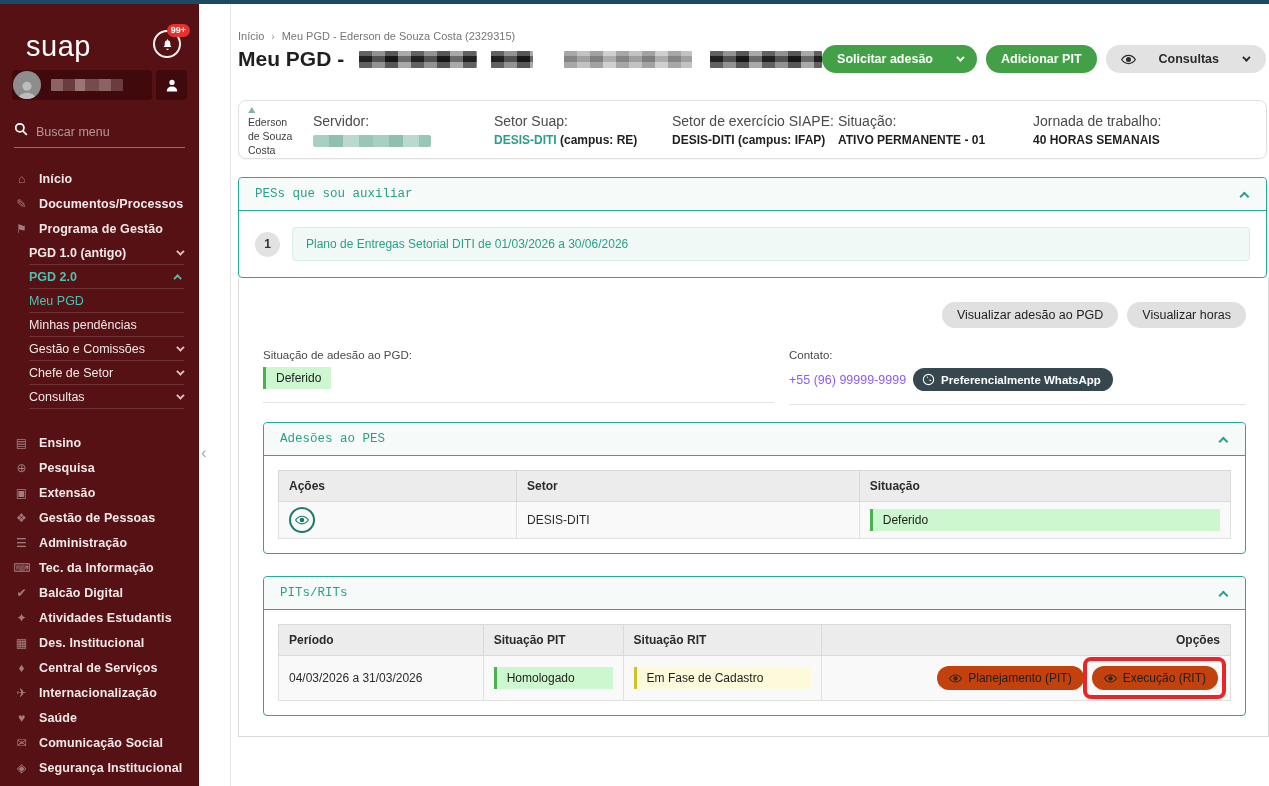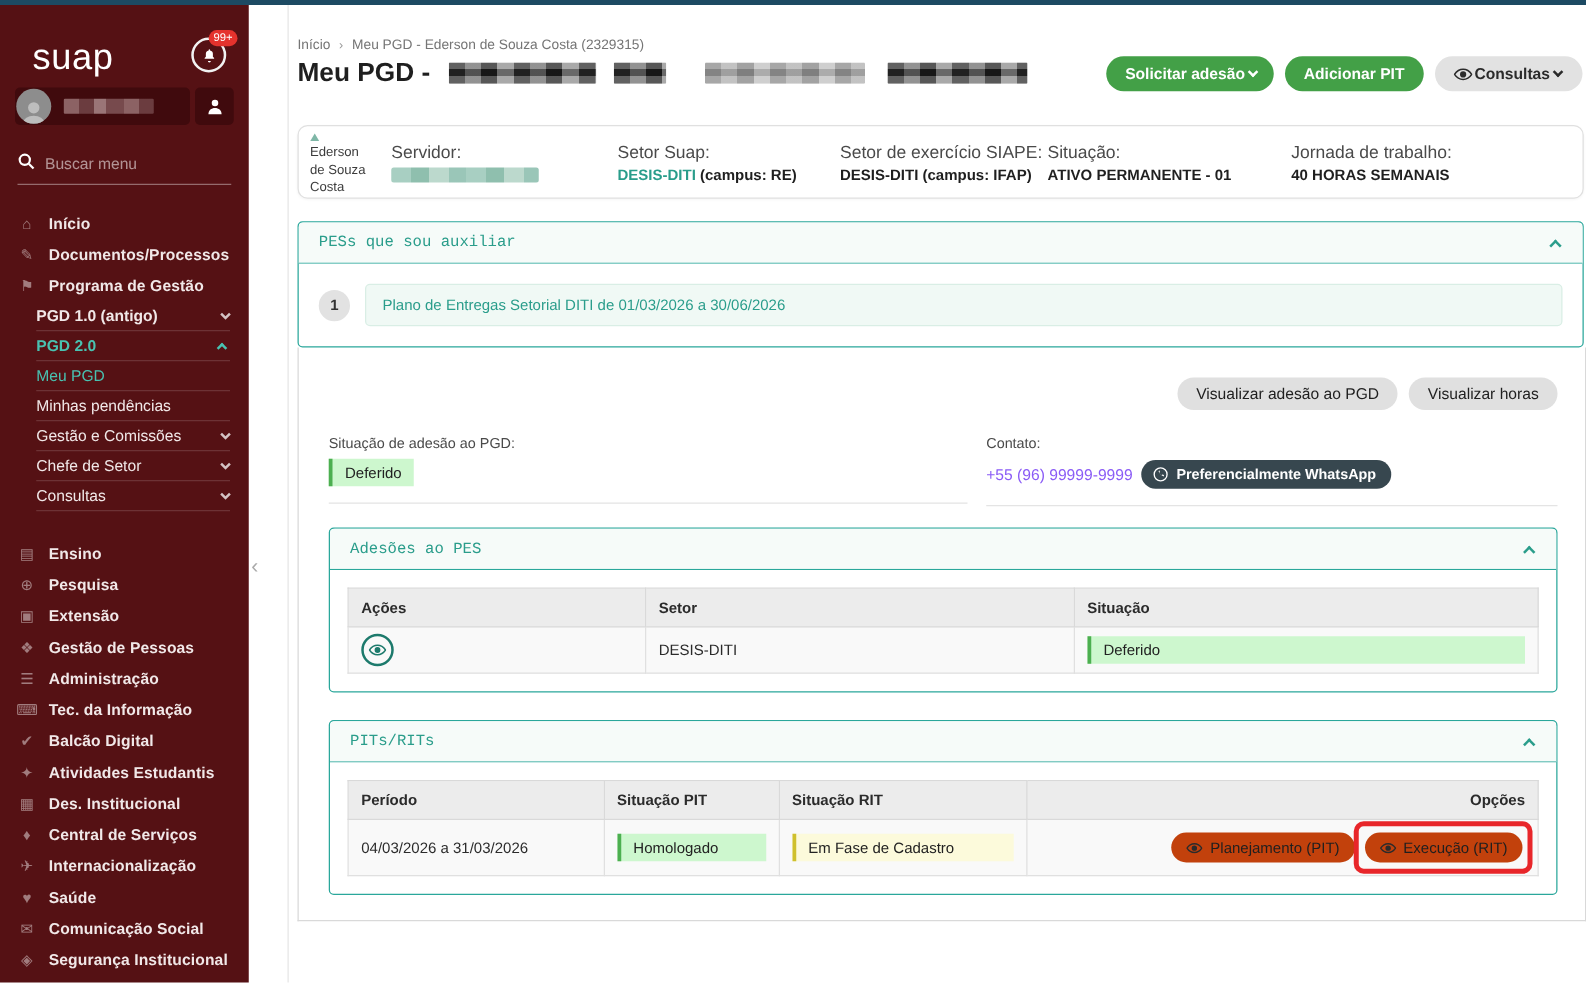"99+" .bell-badge { font-weight: normal -> bold }
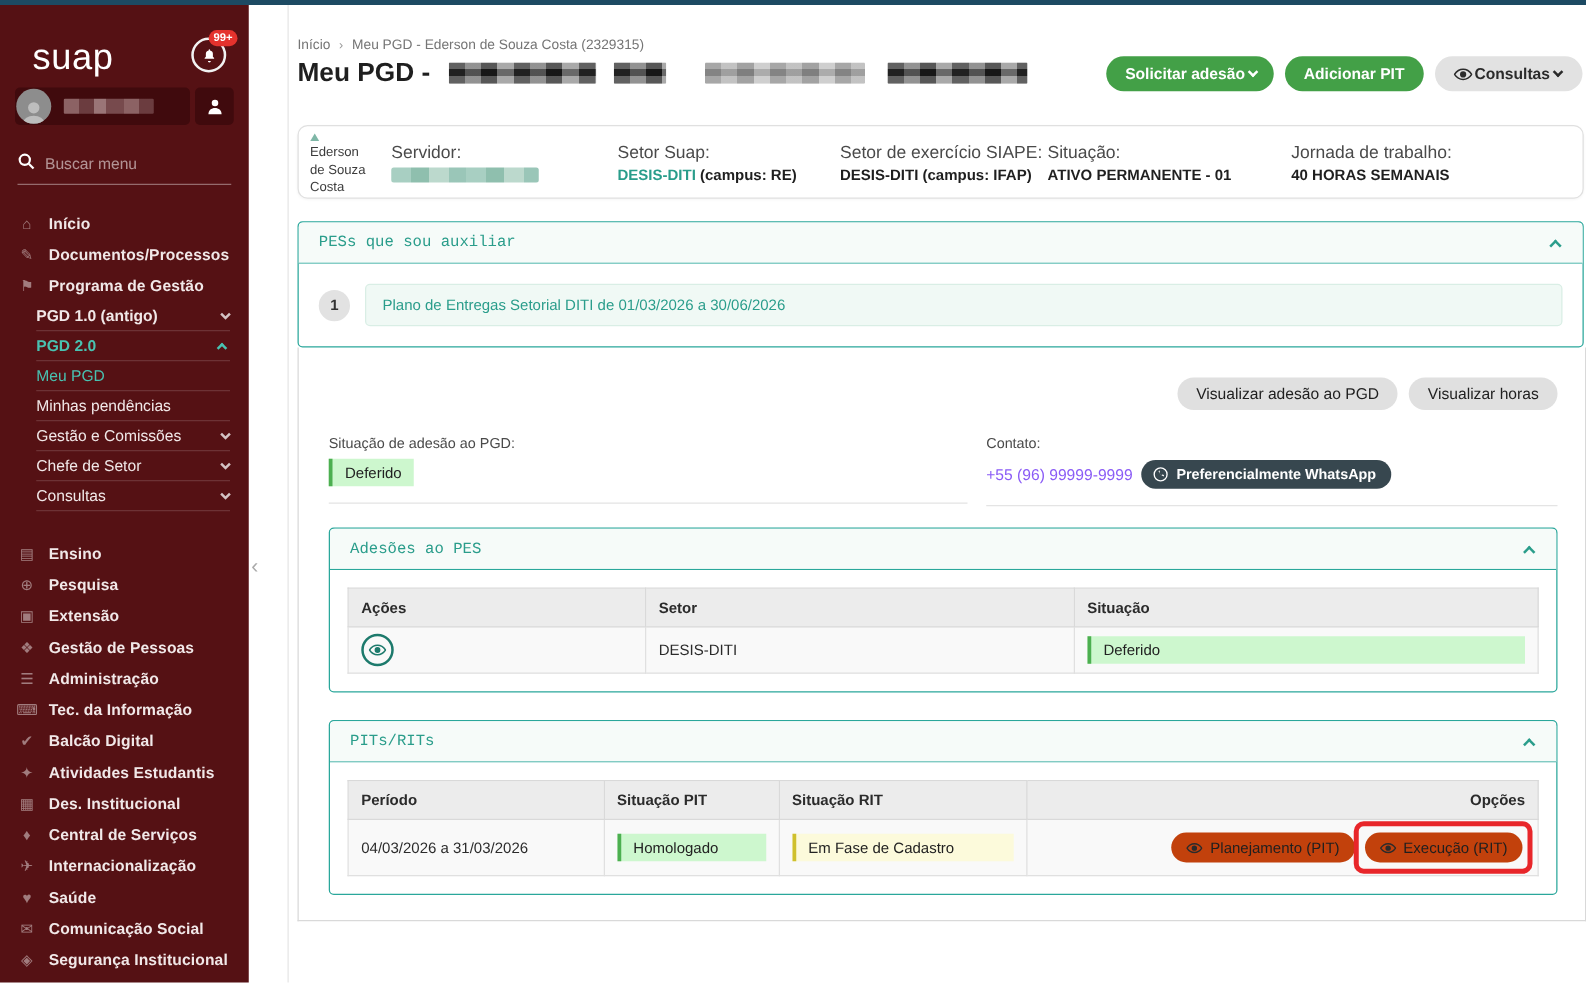"Solicitar adesão" .btn { gap: 2px -> 23px }
